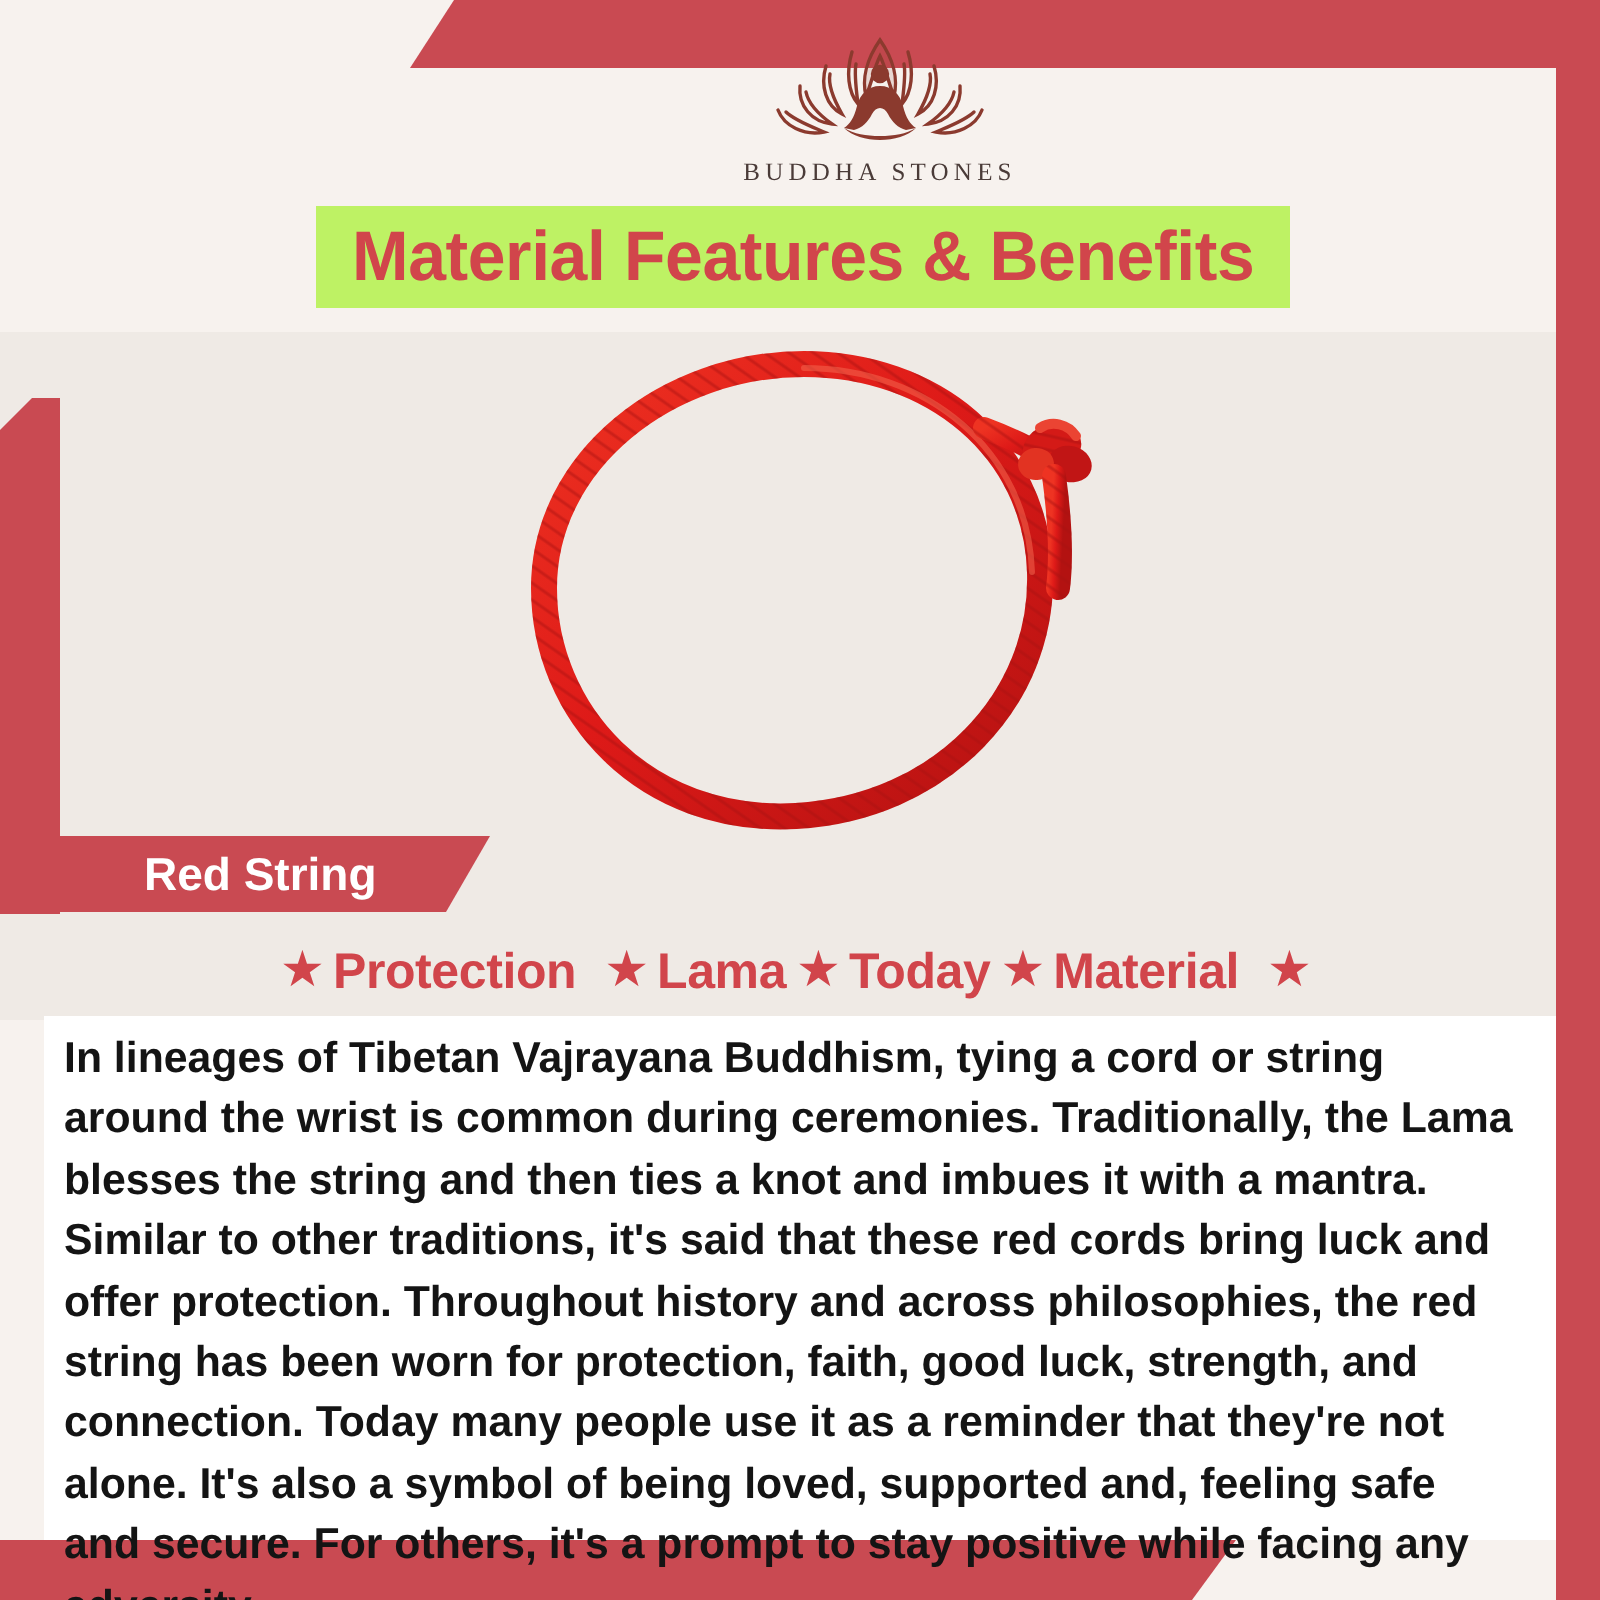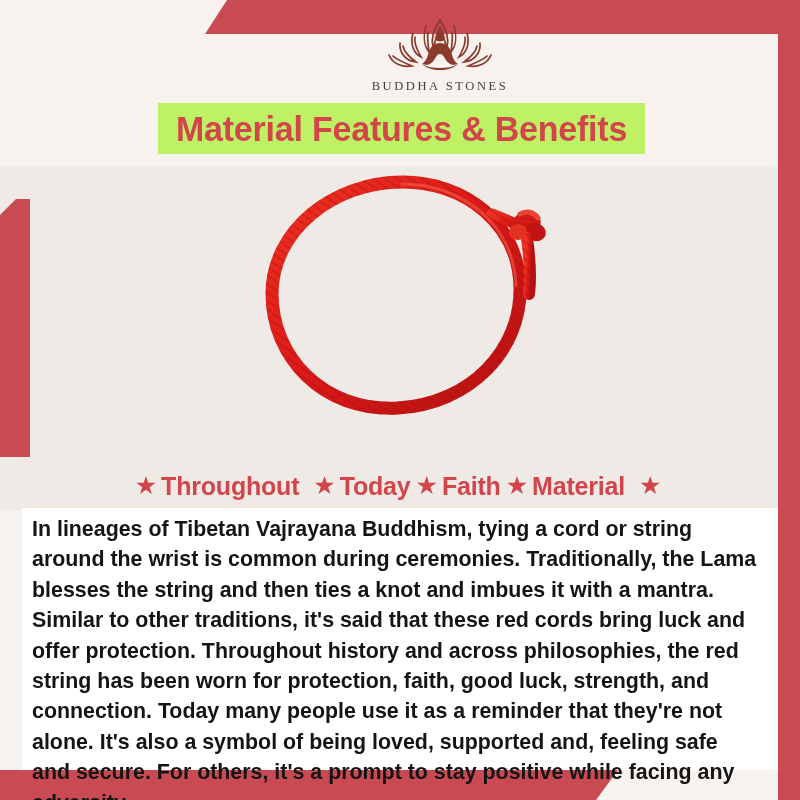"Red String" div.label-banner { html: none -> <div> <span>Red String</span> </div> }
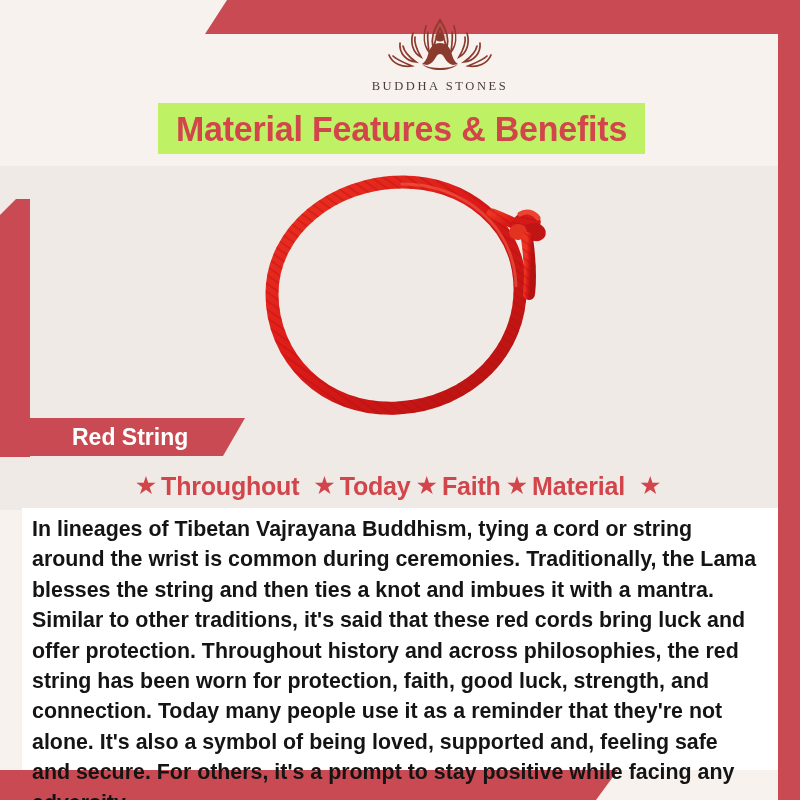"Throughout" span.flabel { text: Throughout -> Protection }
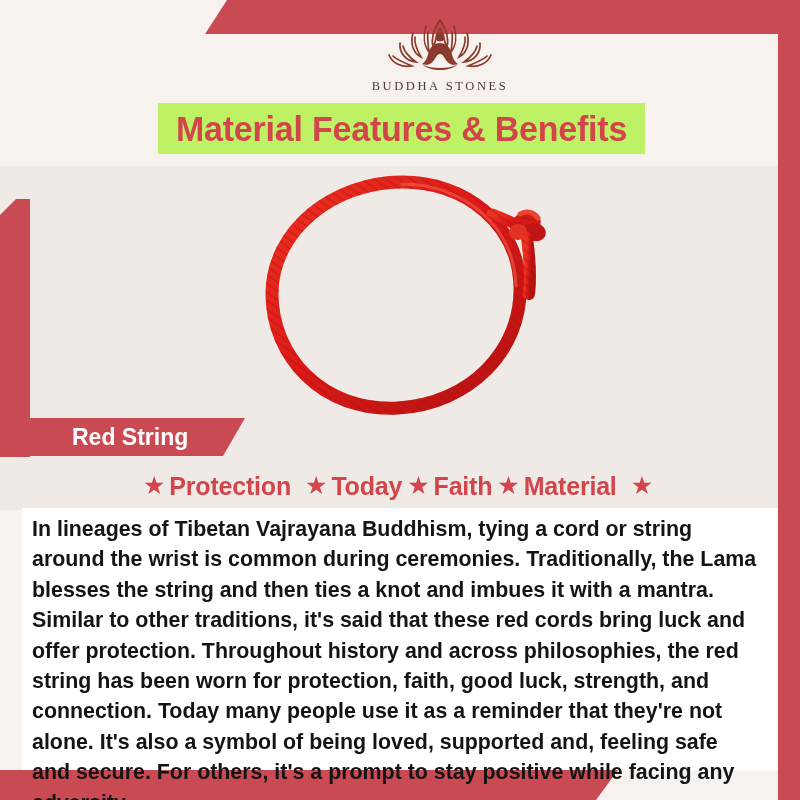"Today" span.flabel { text: Today -> Lama }
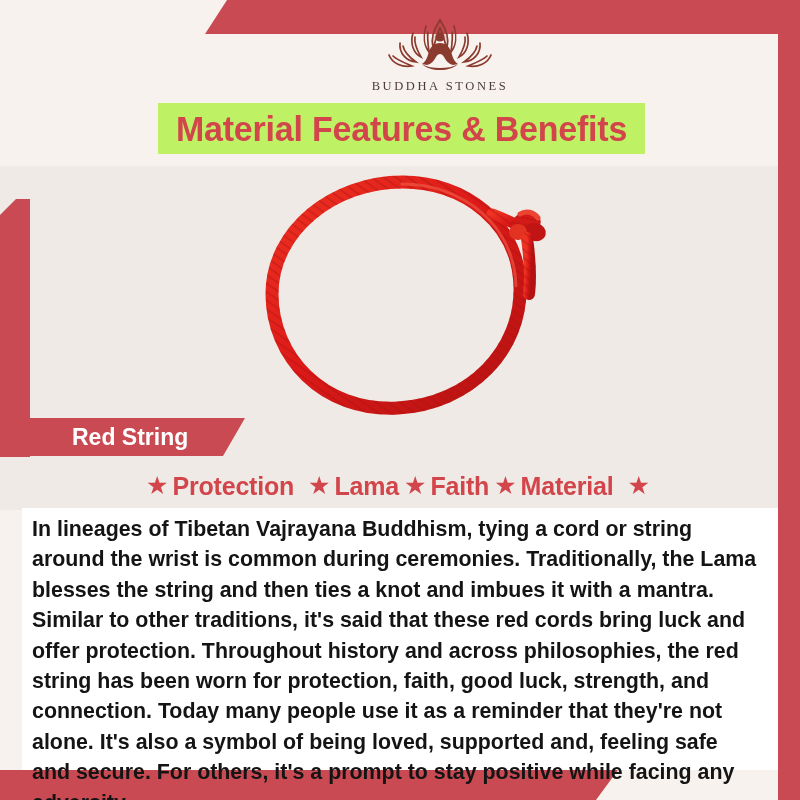"Faith" span.flabel { text: Faith -> Today }
